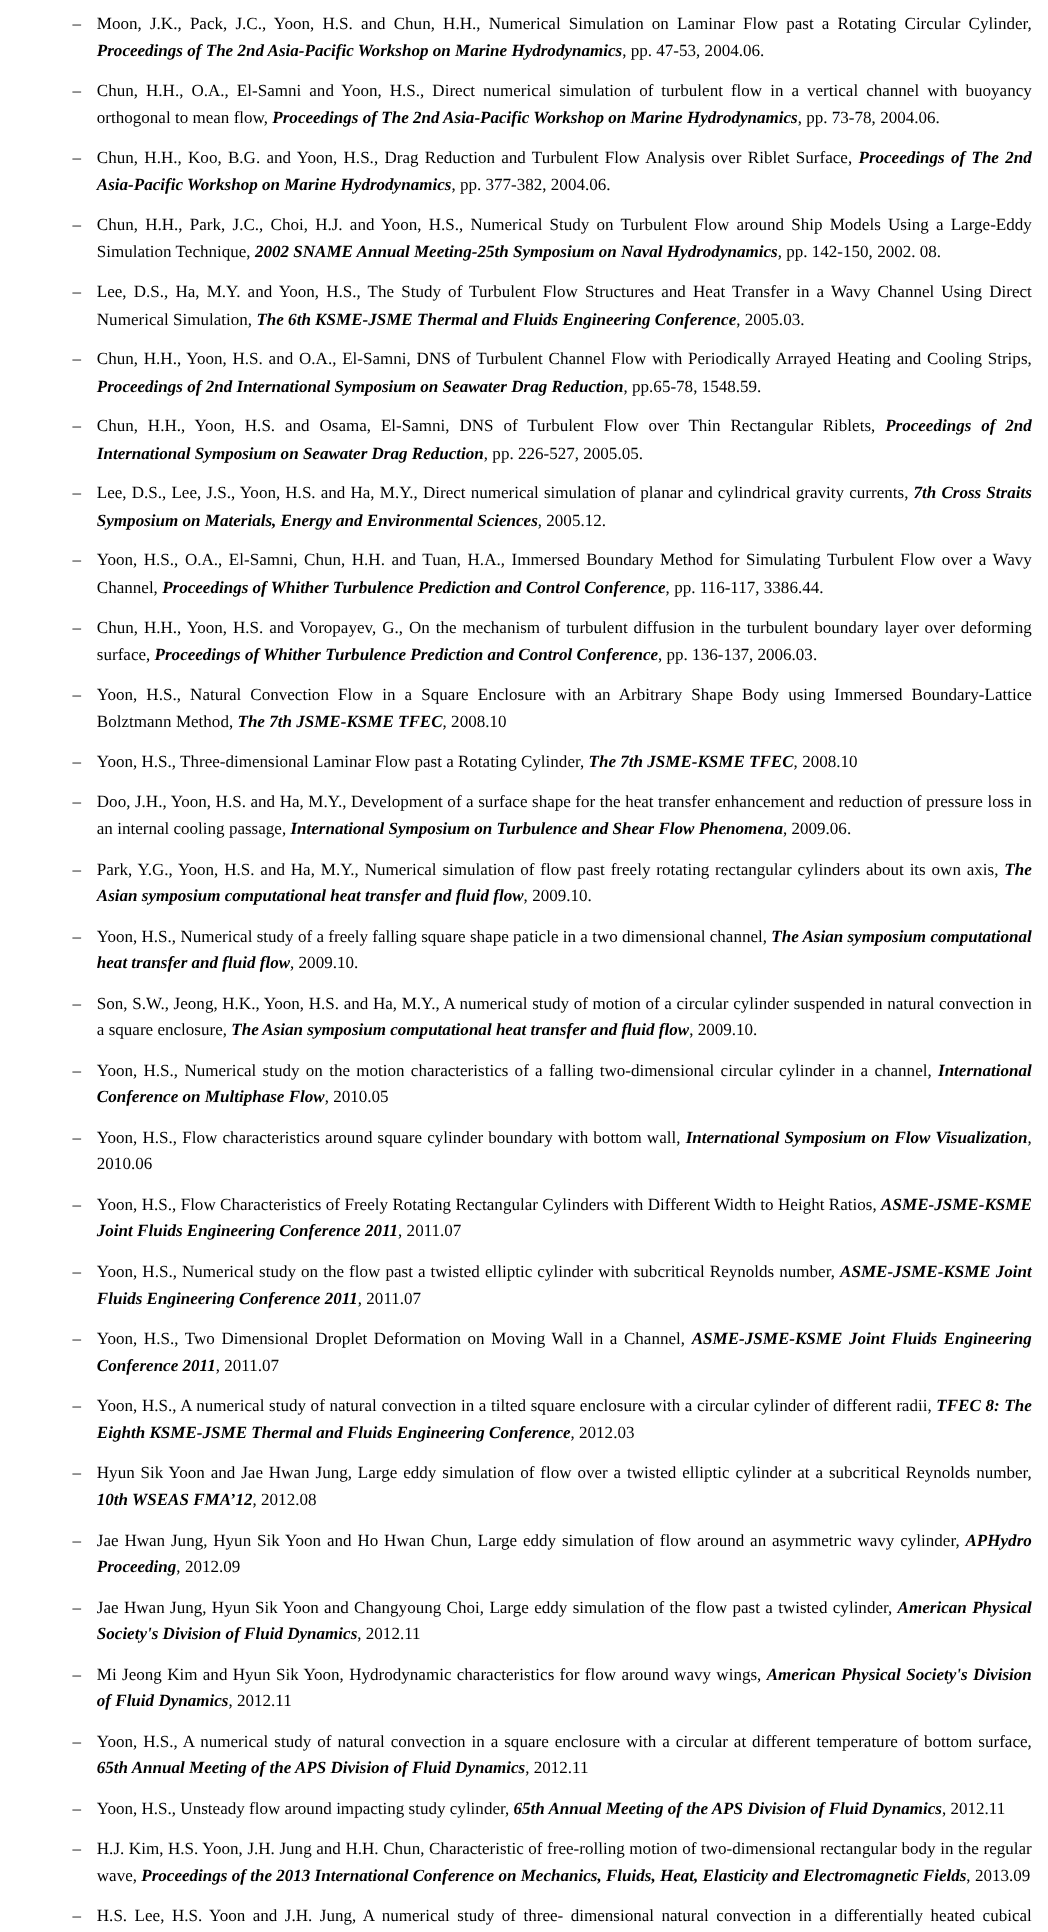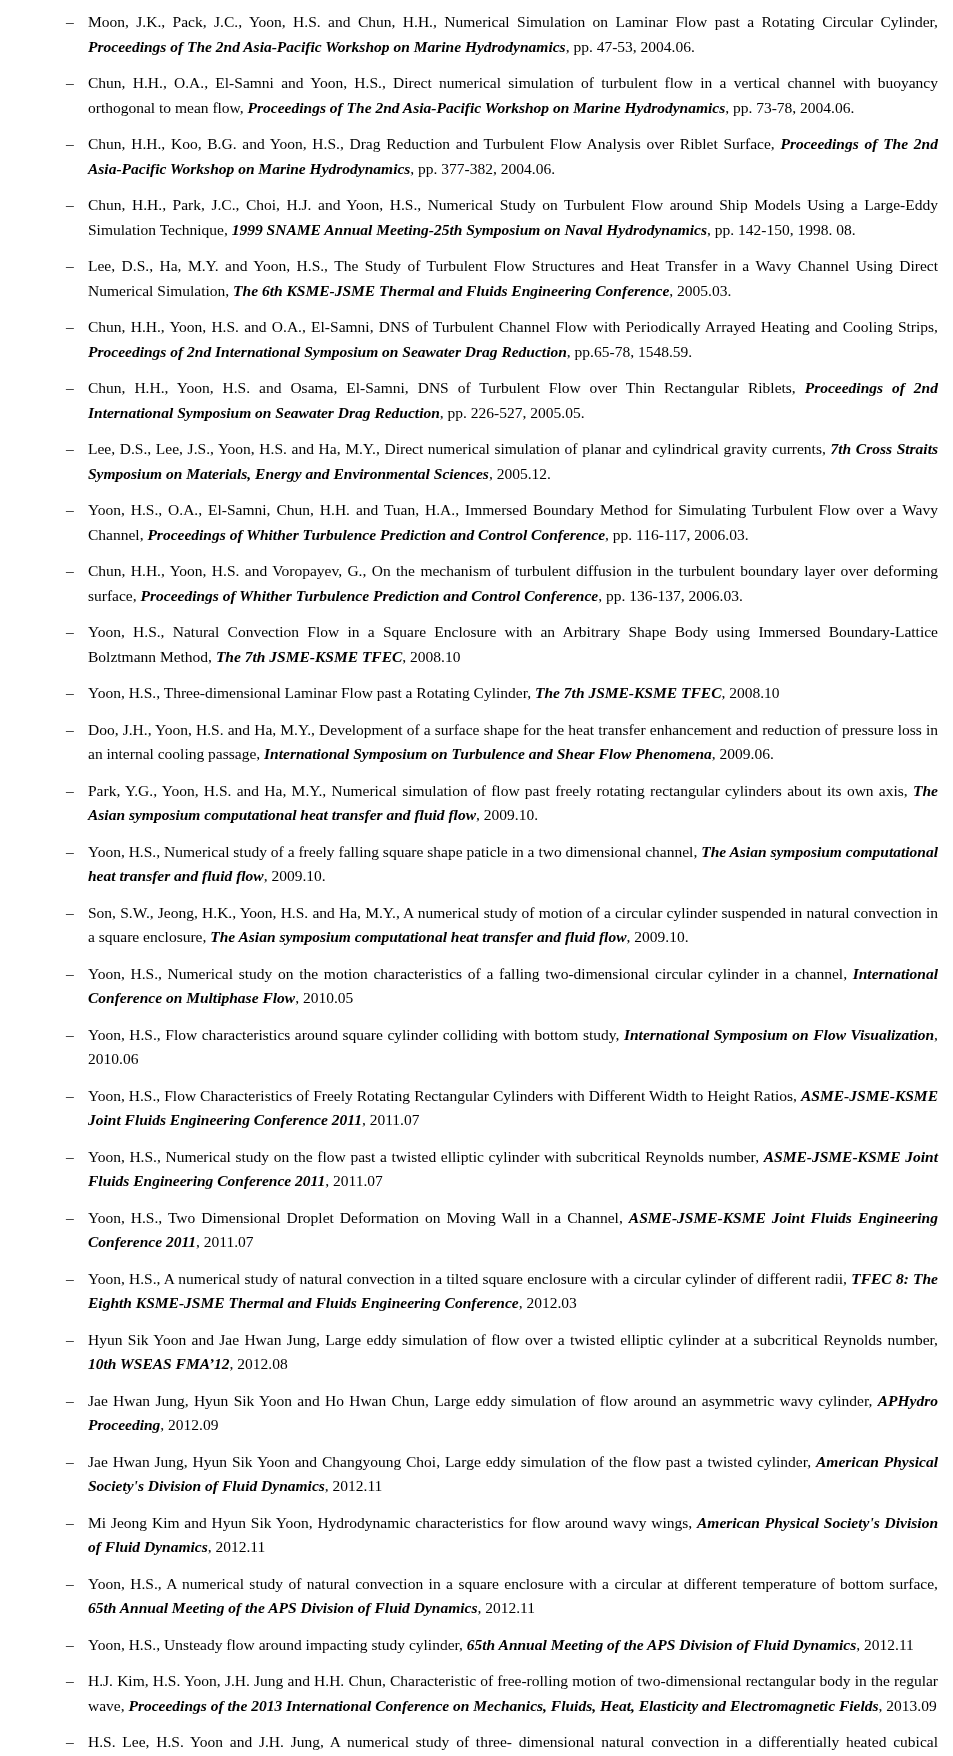"1999 SNAME Annual Meeting-25th Symposium" span.venue { text: 1999 -> 2002 }
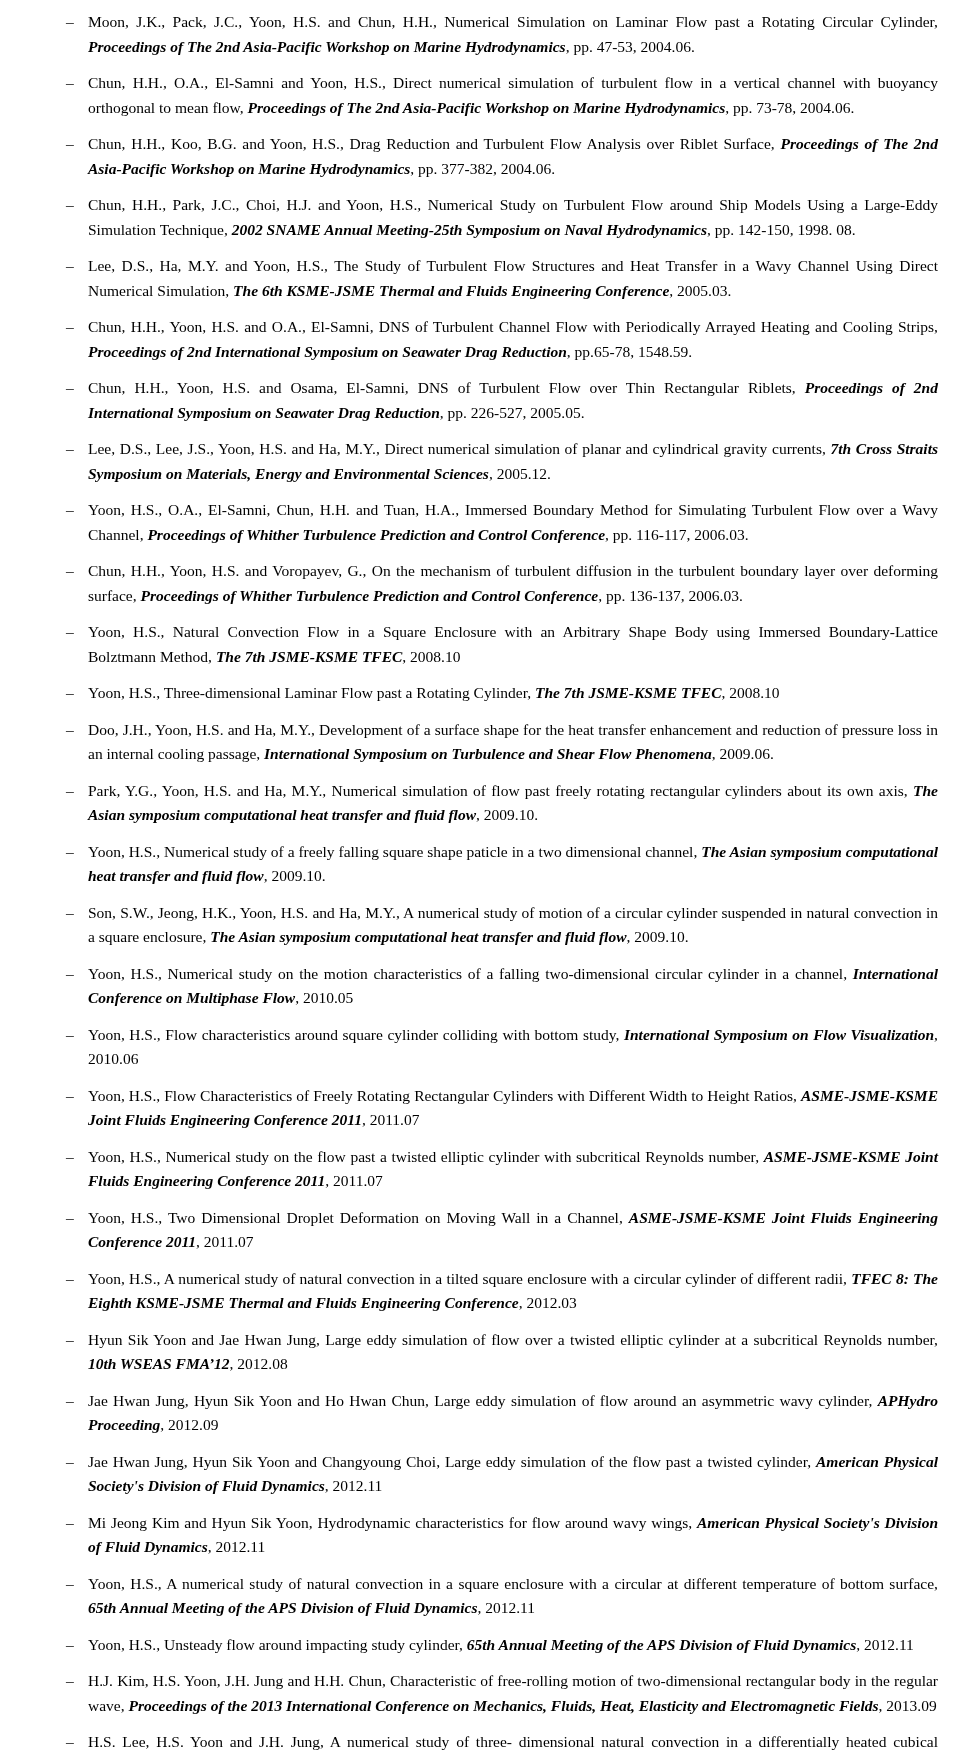", pp. 142-150, 1998. 08." span { text: 1998 -> 2002 }
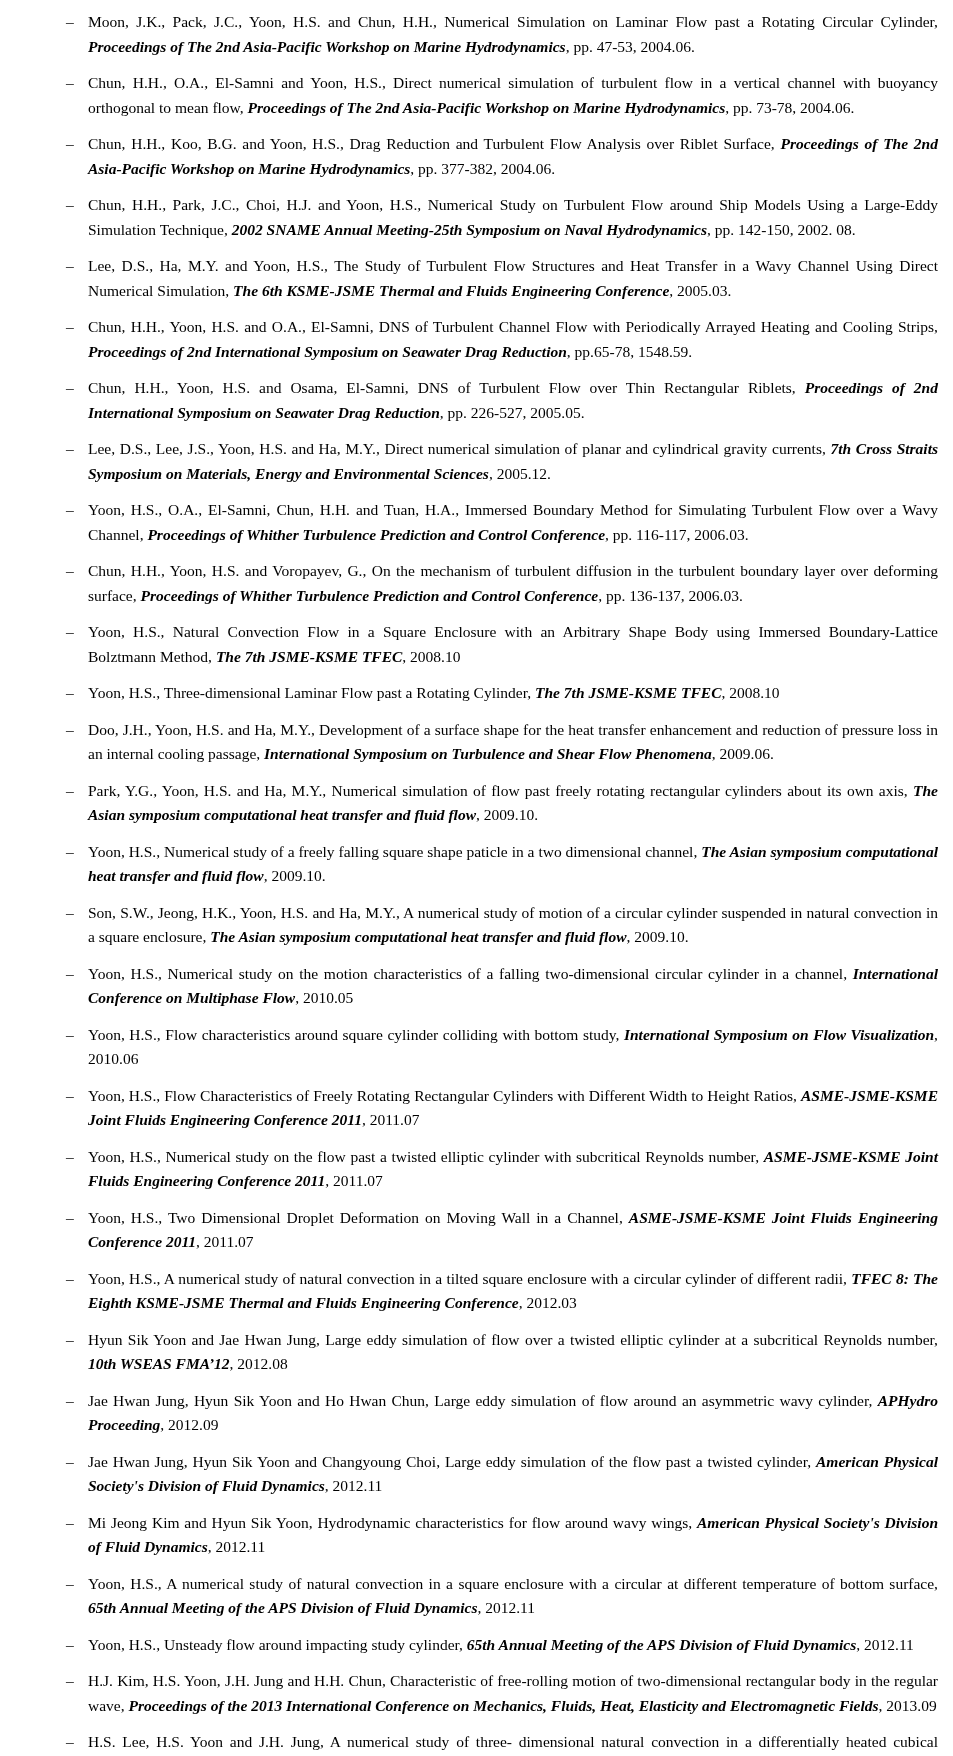", pp. 116-117, 2006.03." span { text: 2006.03 -> 3386.44 }
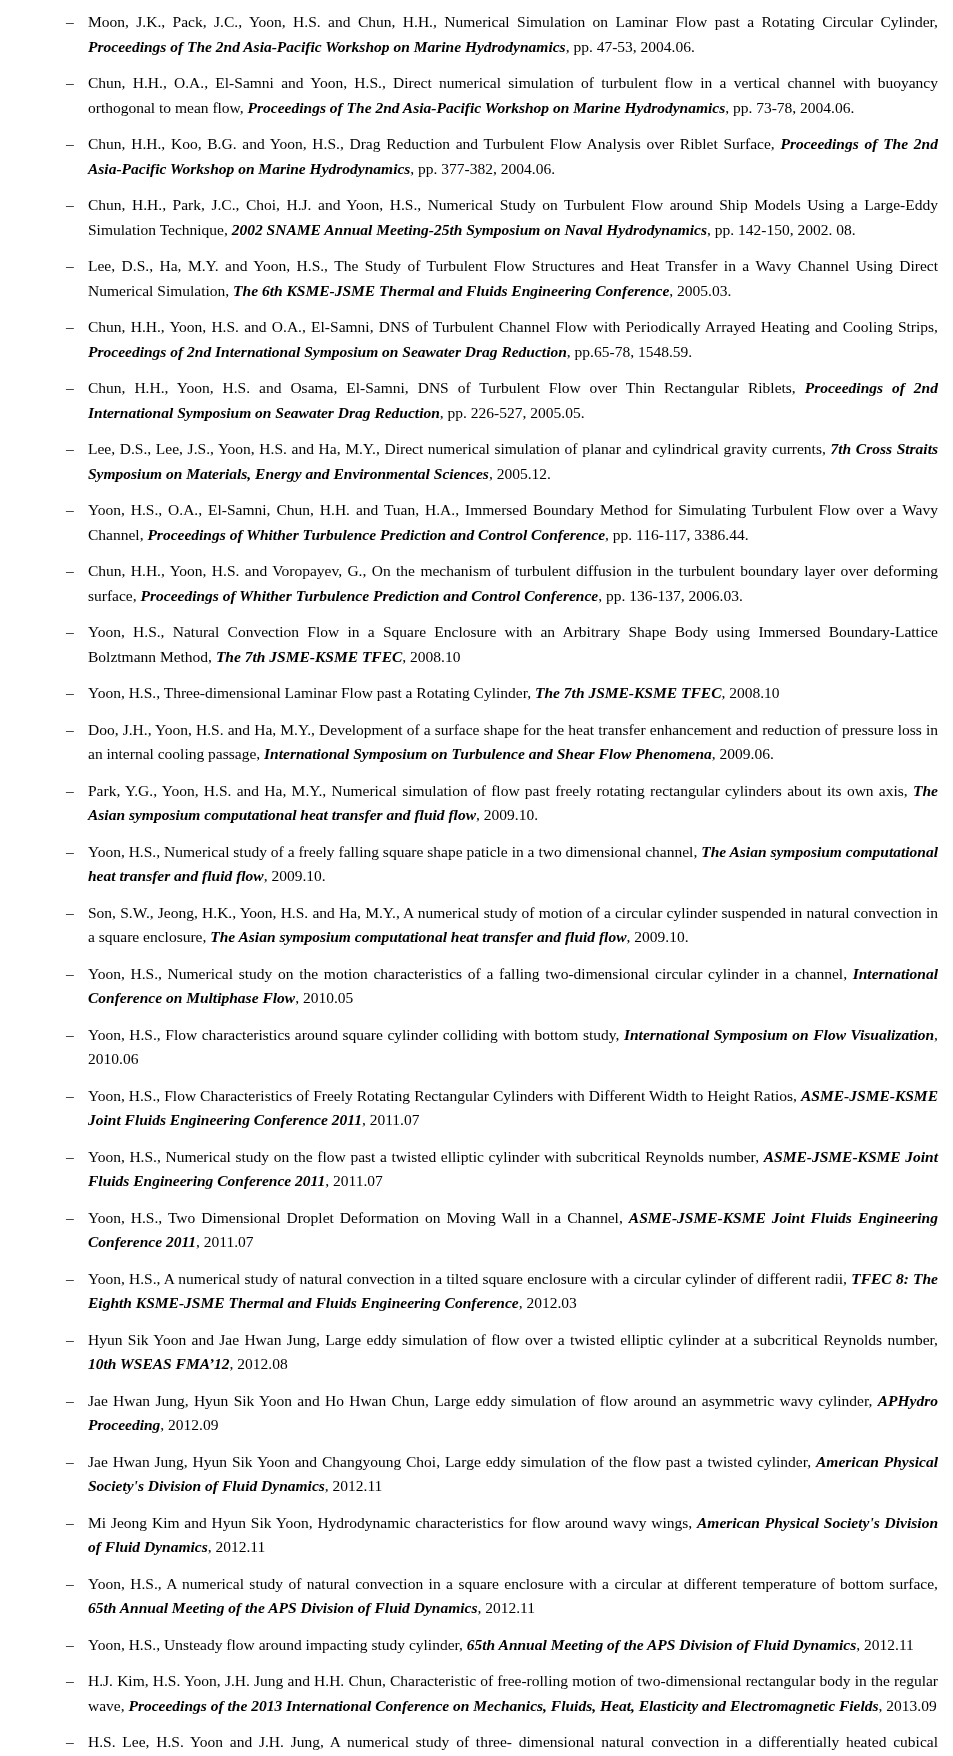"Yoon, H.S., Flow characteristics around" span { text: colliding with bottom study -> boundary with bottom wall }
